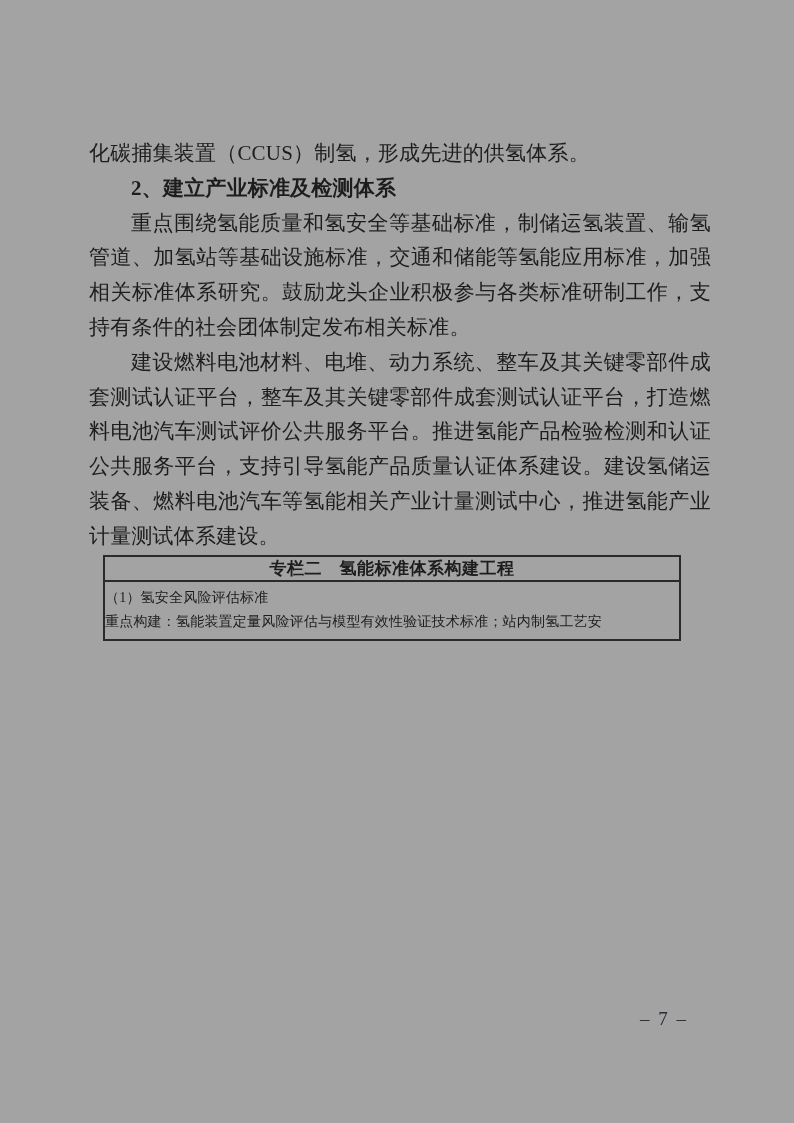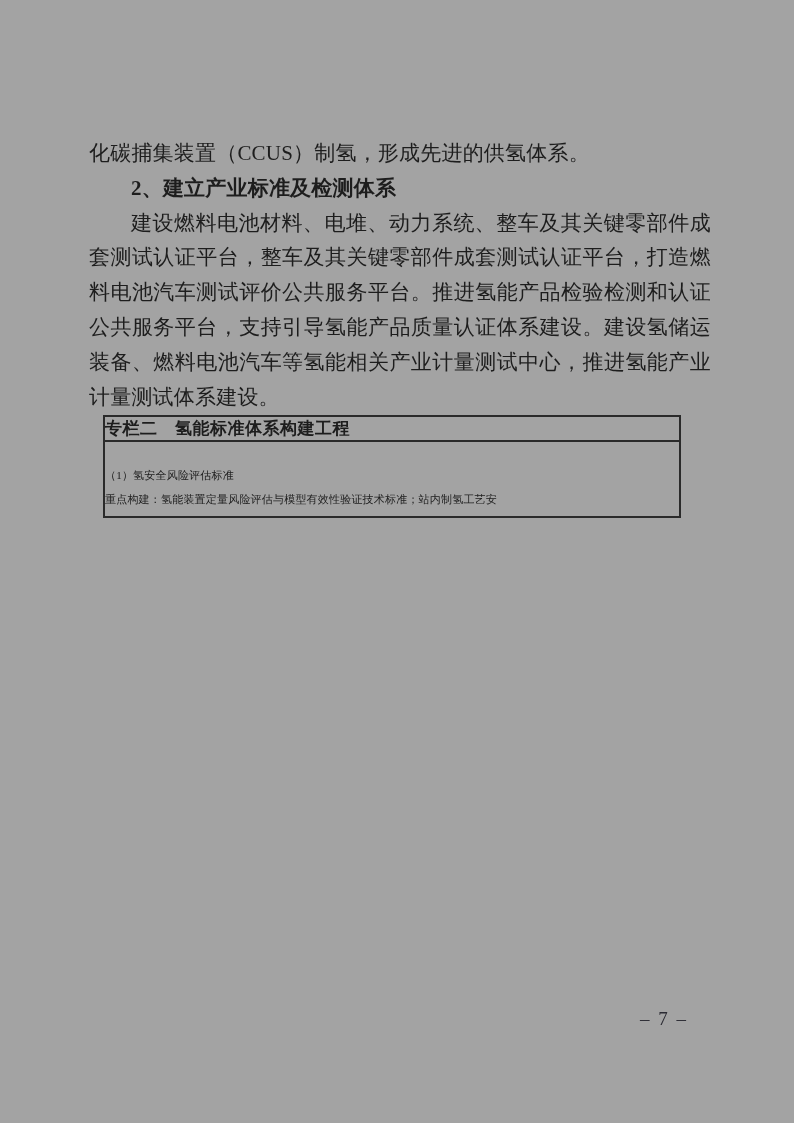"重点围绕氢能质量和氢安全等基础标准，制储运氢装置、输氢管道、加氢站等基础设施标准" p.indent { html: none -> <p>重点围绕氢能质量和氢安全等基础标准，制储运氢装置、输氢管道、加氢站等基础设施标准，交通和储能等氢能应用标准，加强相关标准体系研究。鼓励龙头企业积极参与各类标准研制工作，支持有条件的社会团体制定发布相关标准。</p> }
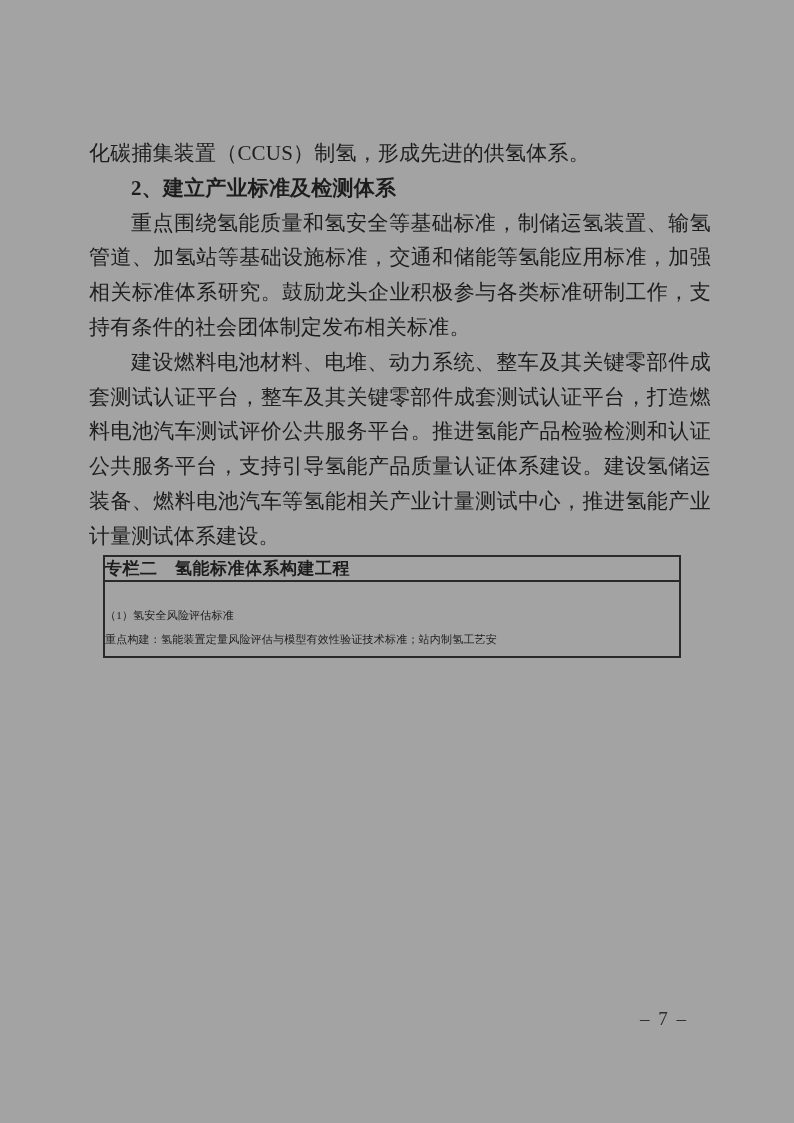"专栏二 氢能标准体系构建工程" .column-box-title { text-align: left -> center }
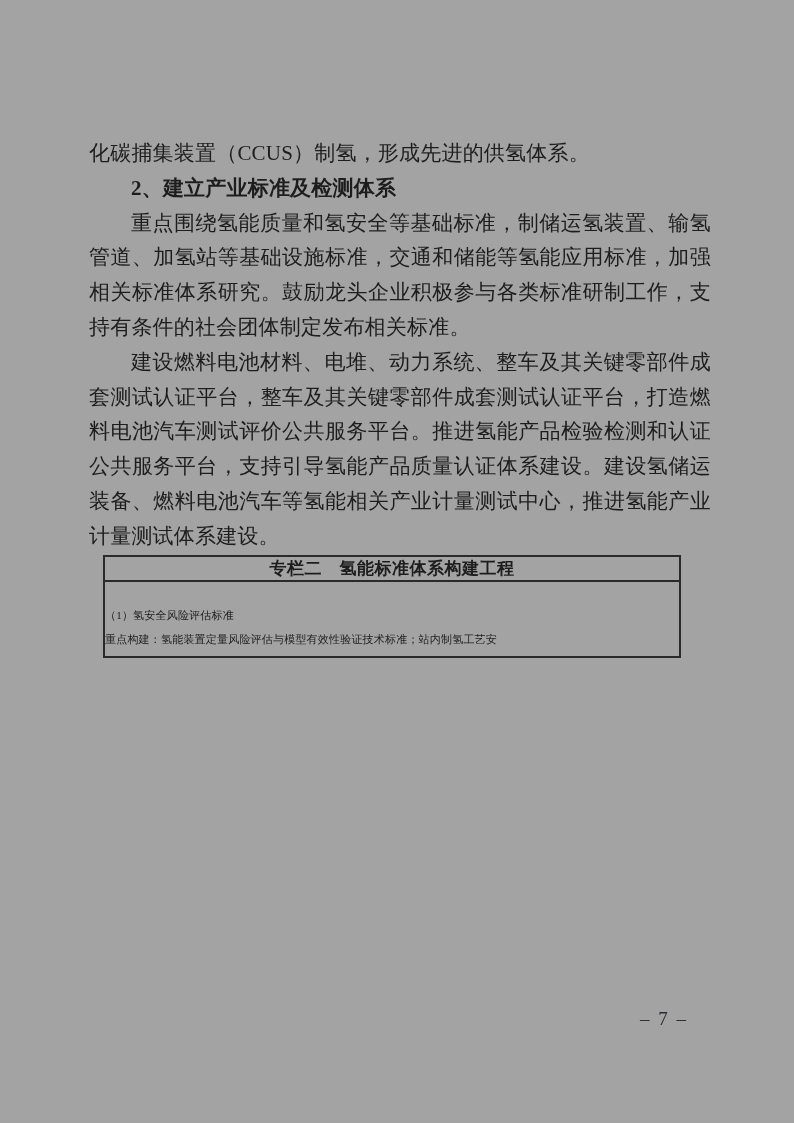"（1）氢安全风险评估标准" .column-box-body { font-size: 11px -> 14px; padding: 21px 6px 5px 0 -> 4px 6px 5px 0 }
